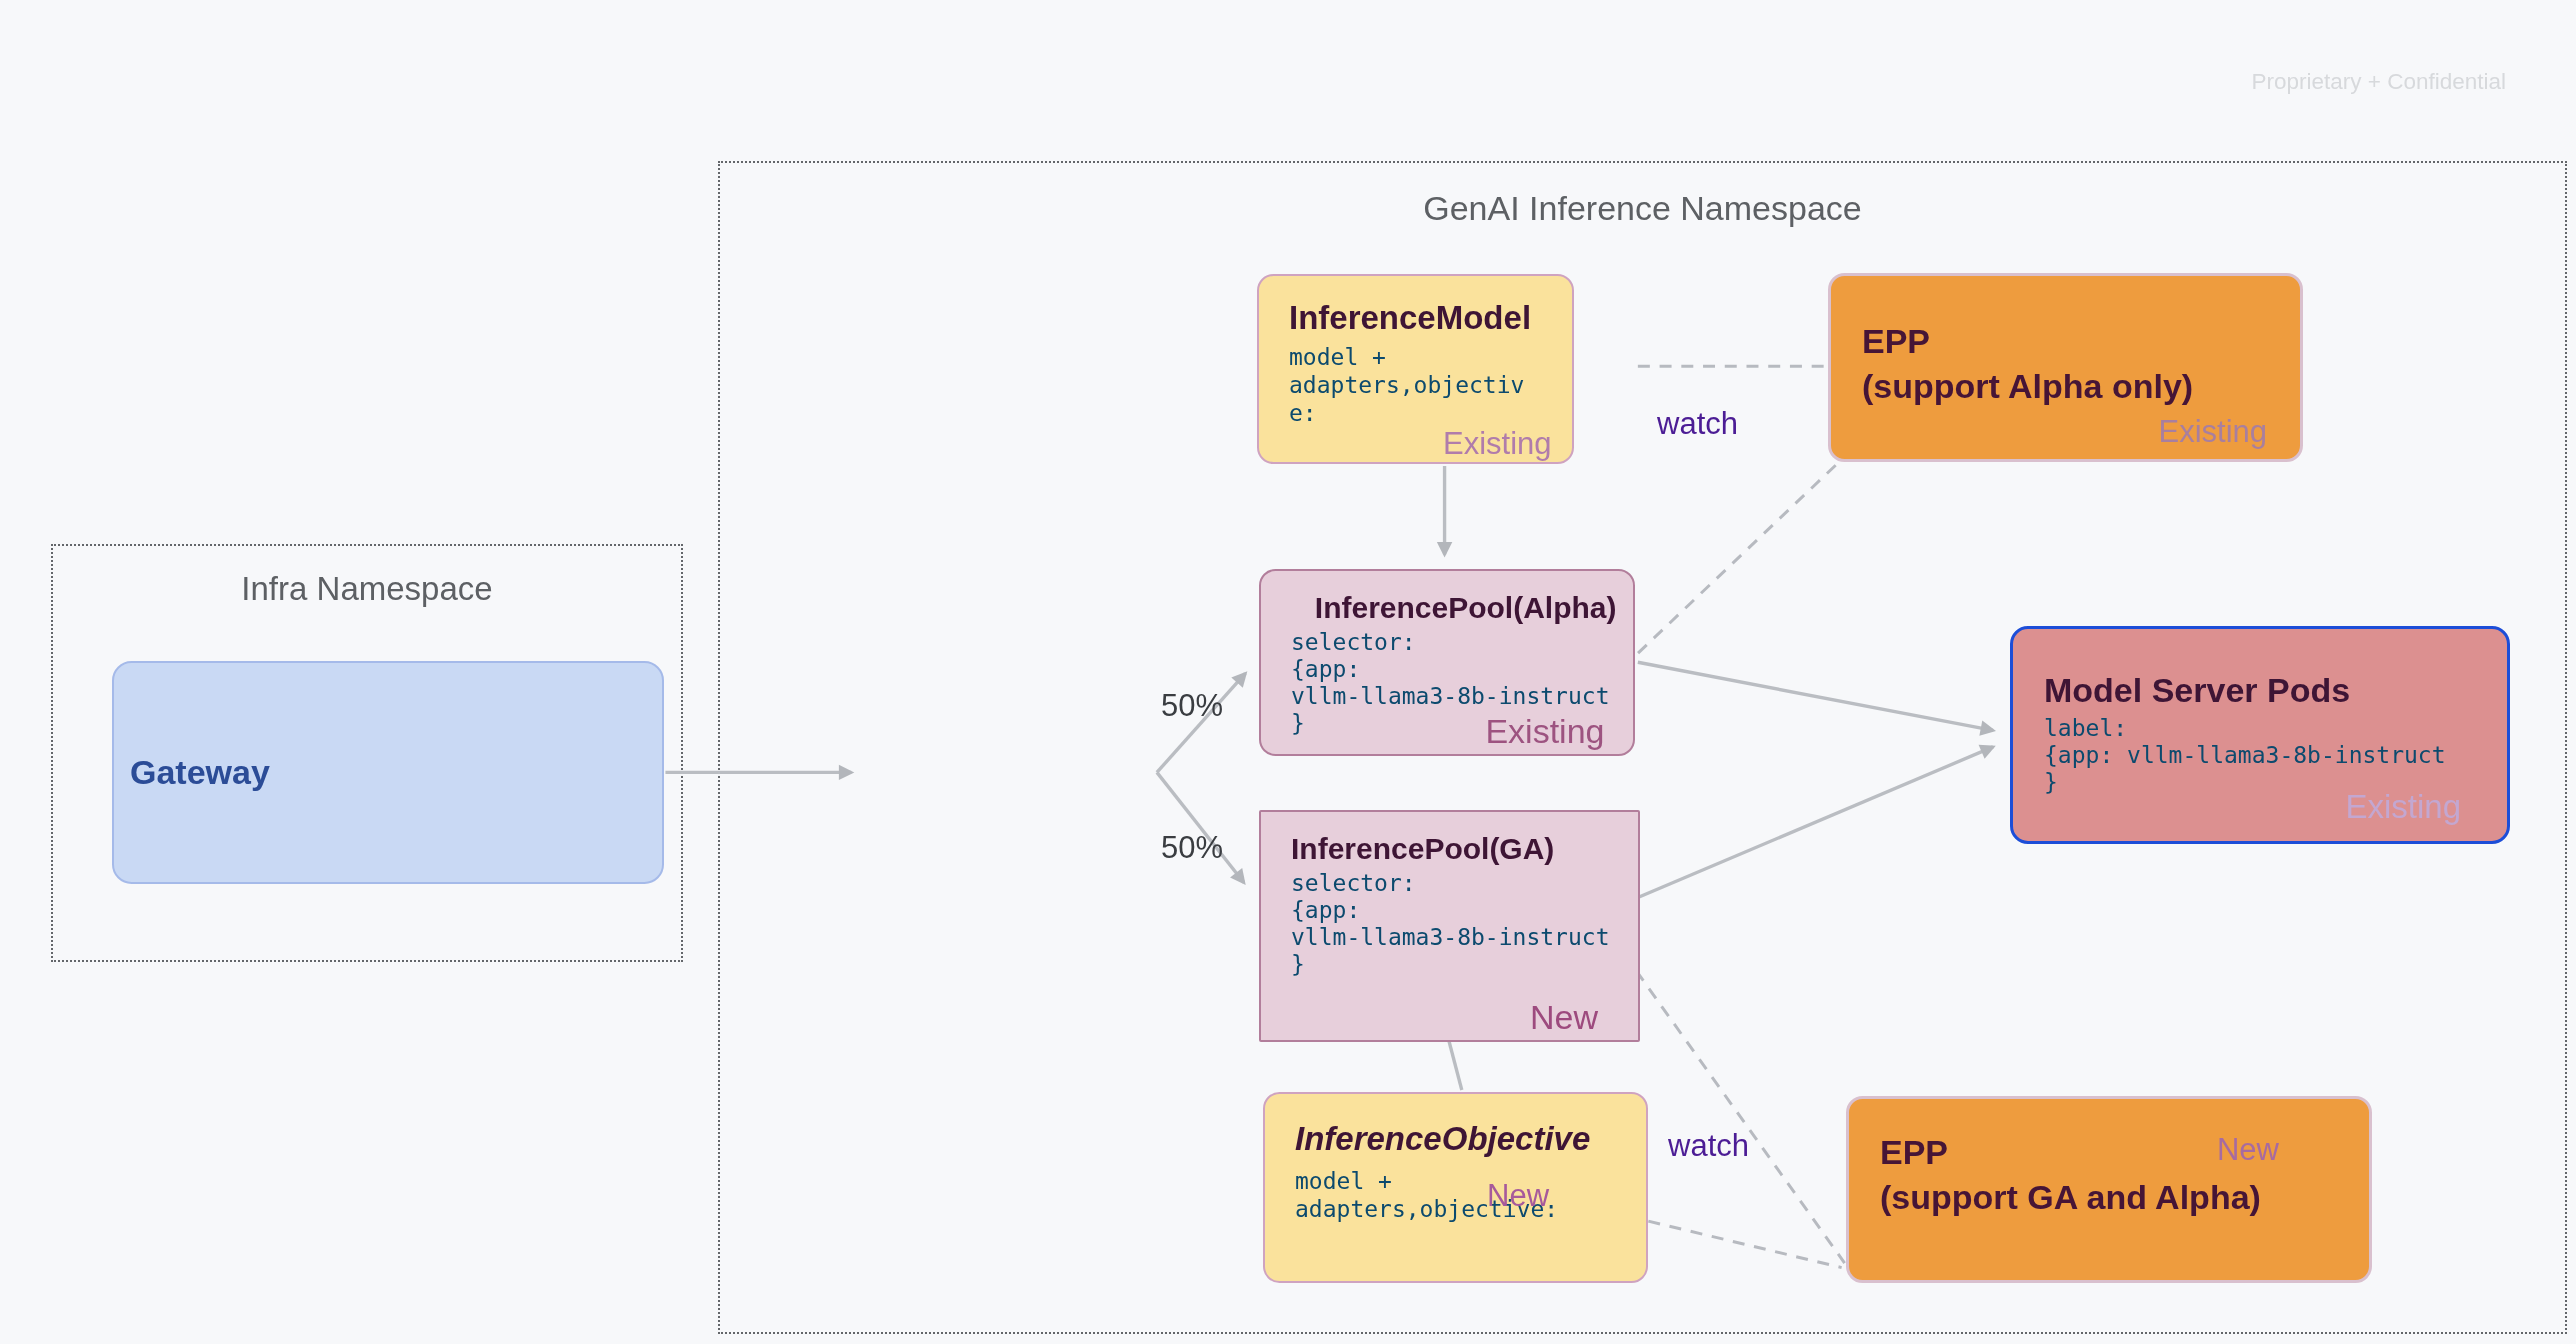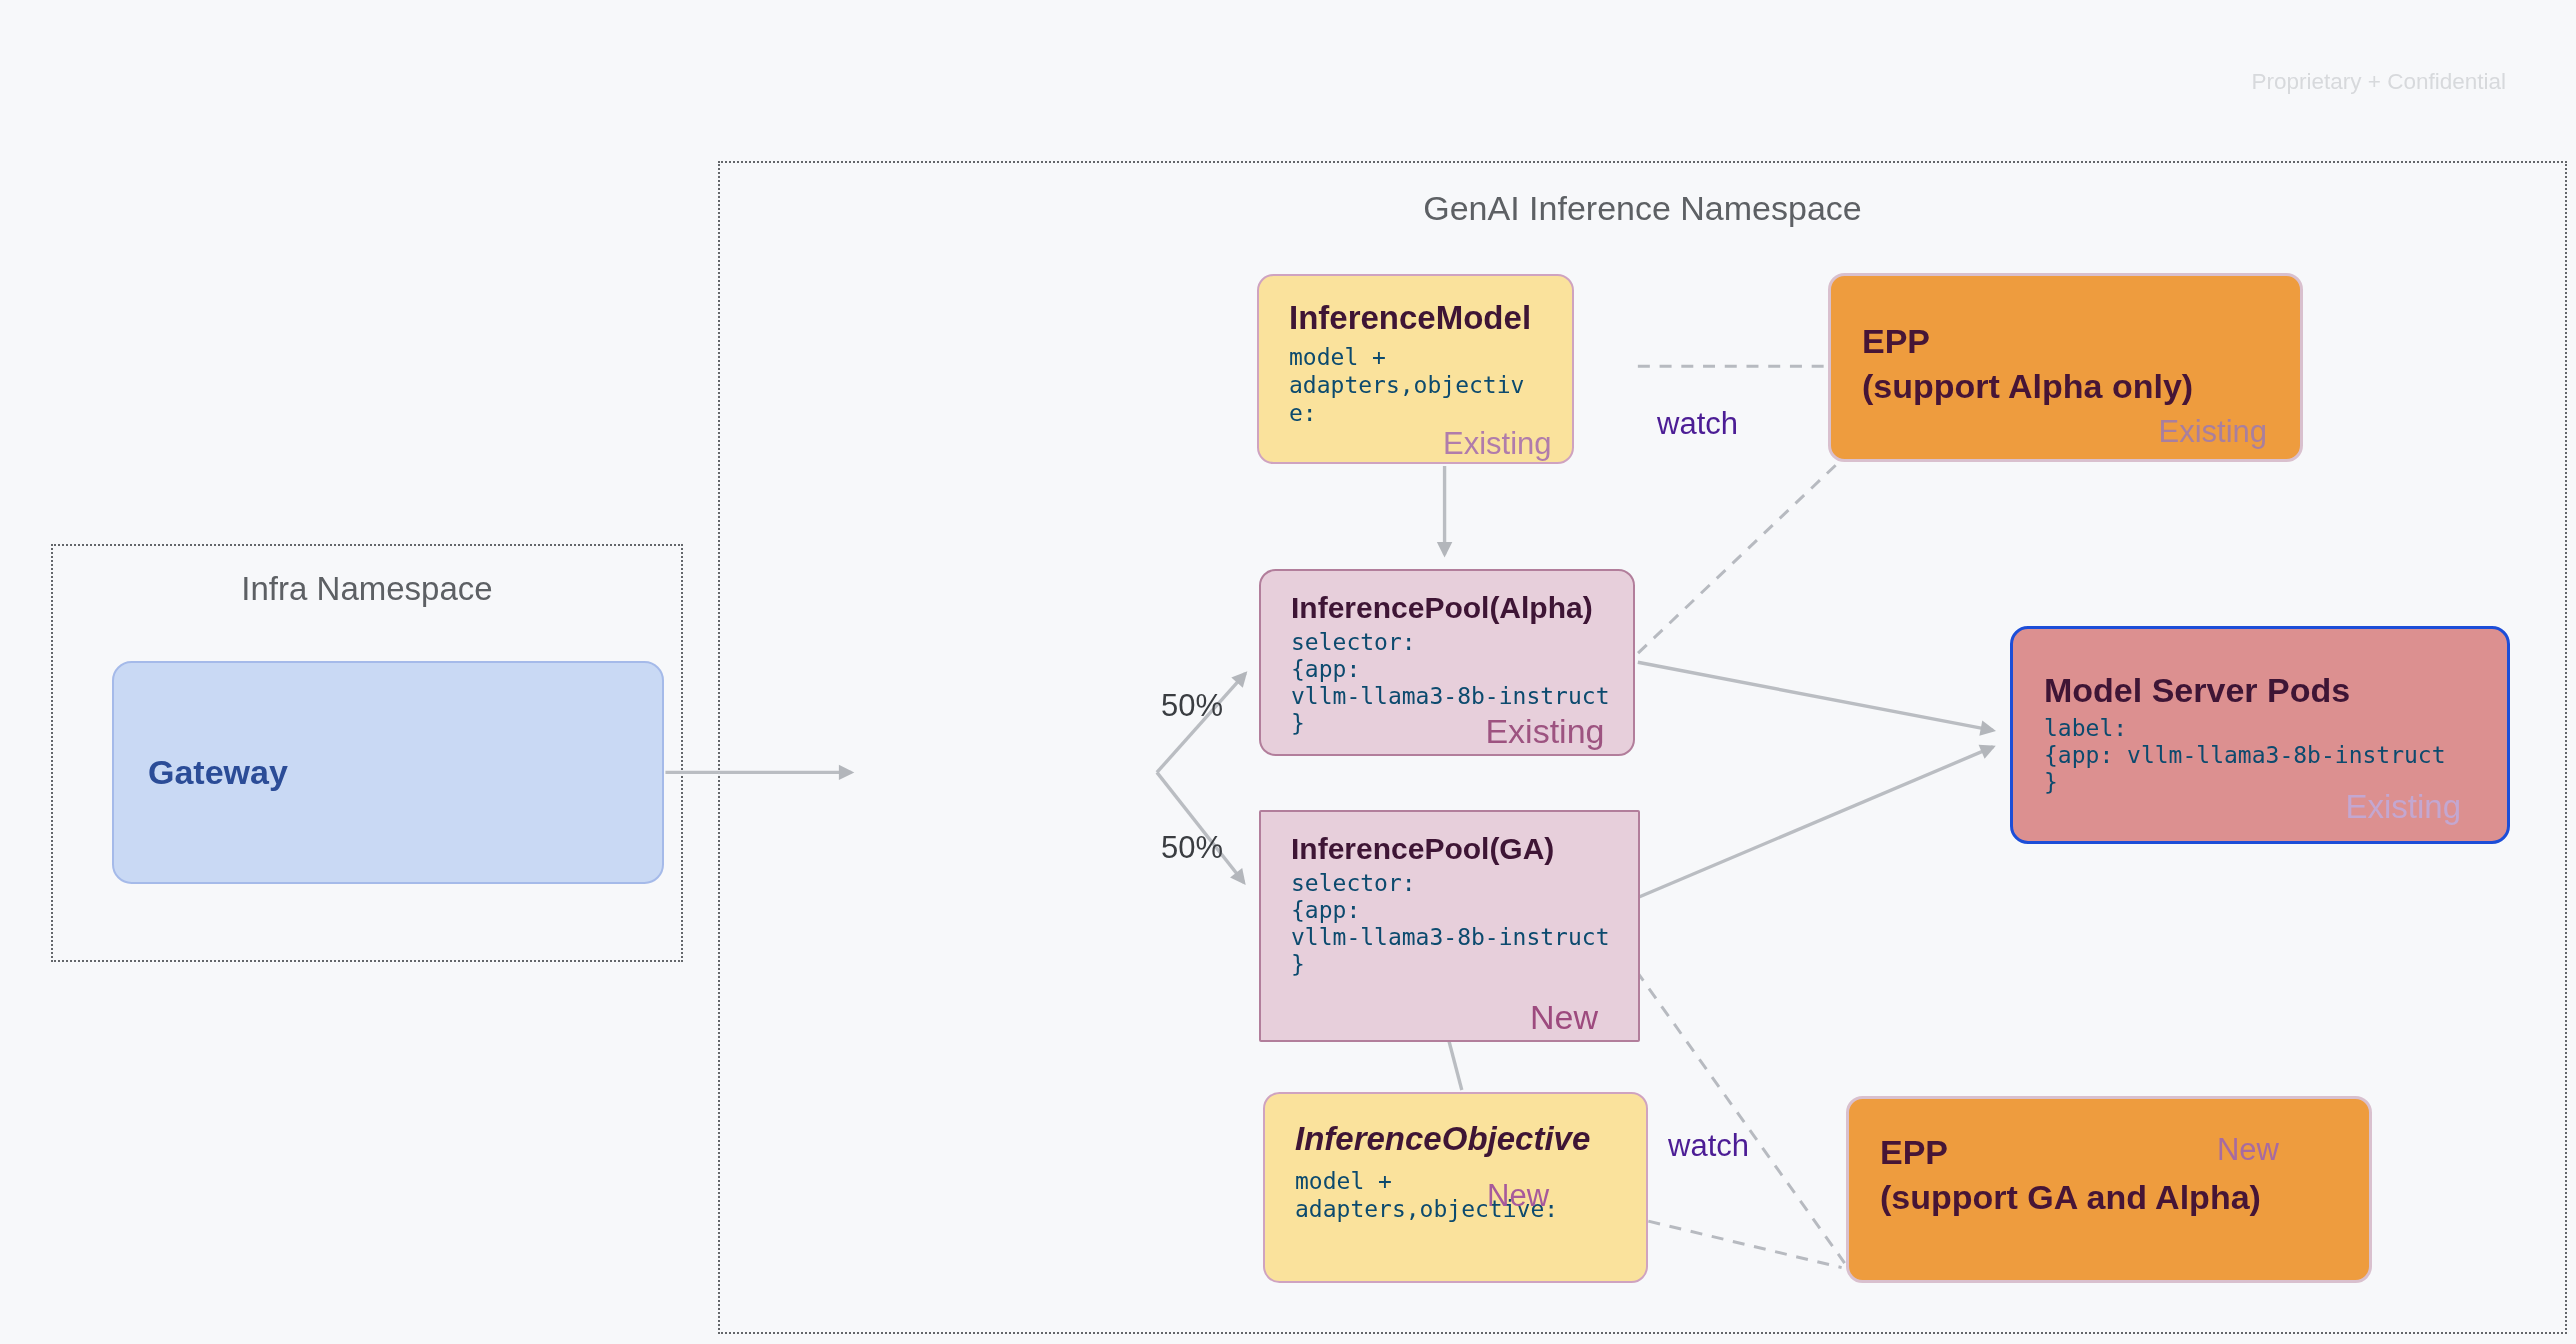"InferencePool(Alpha)" .pool-alpha .node-title { text-align: none -> right }
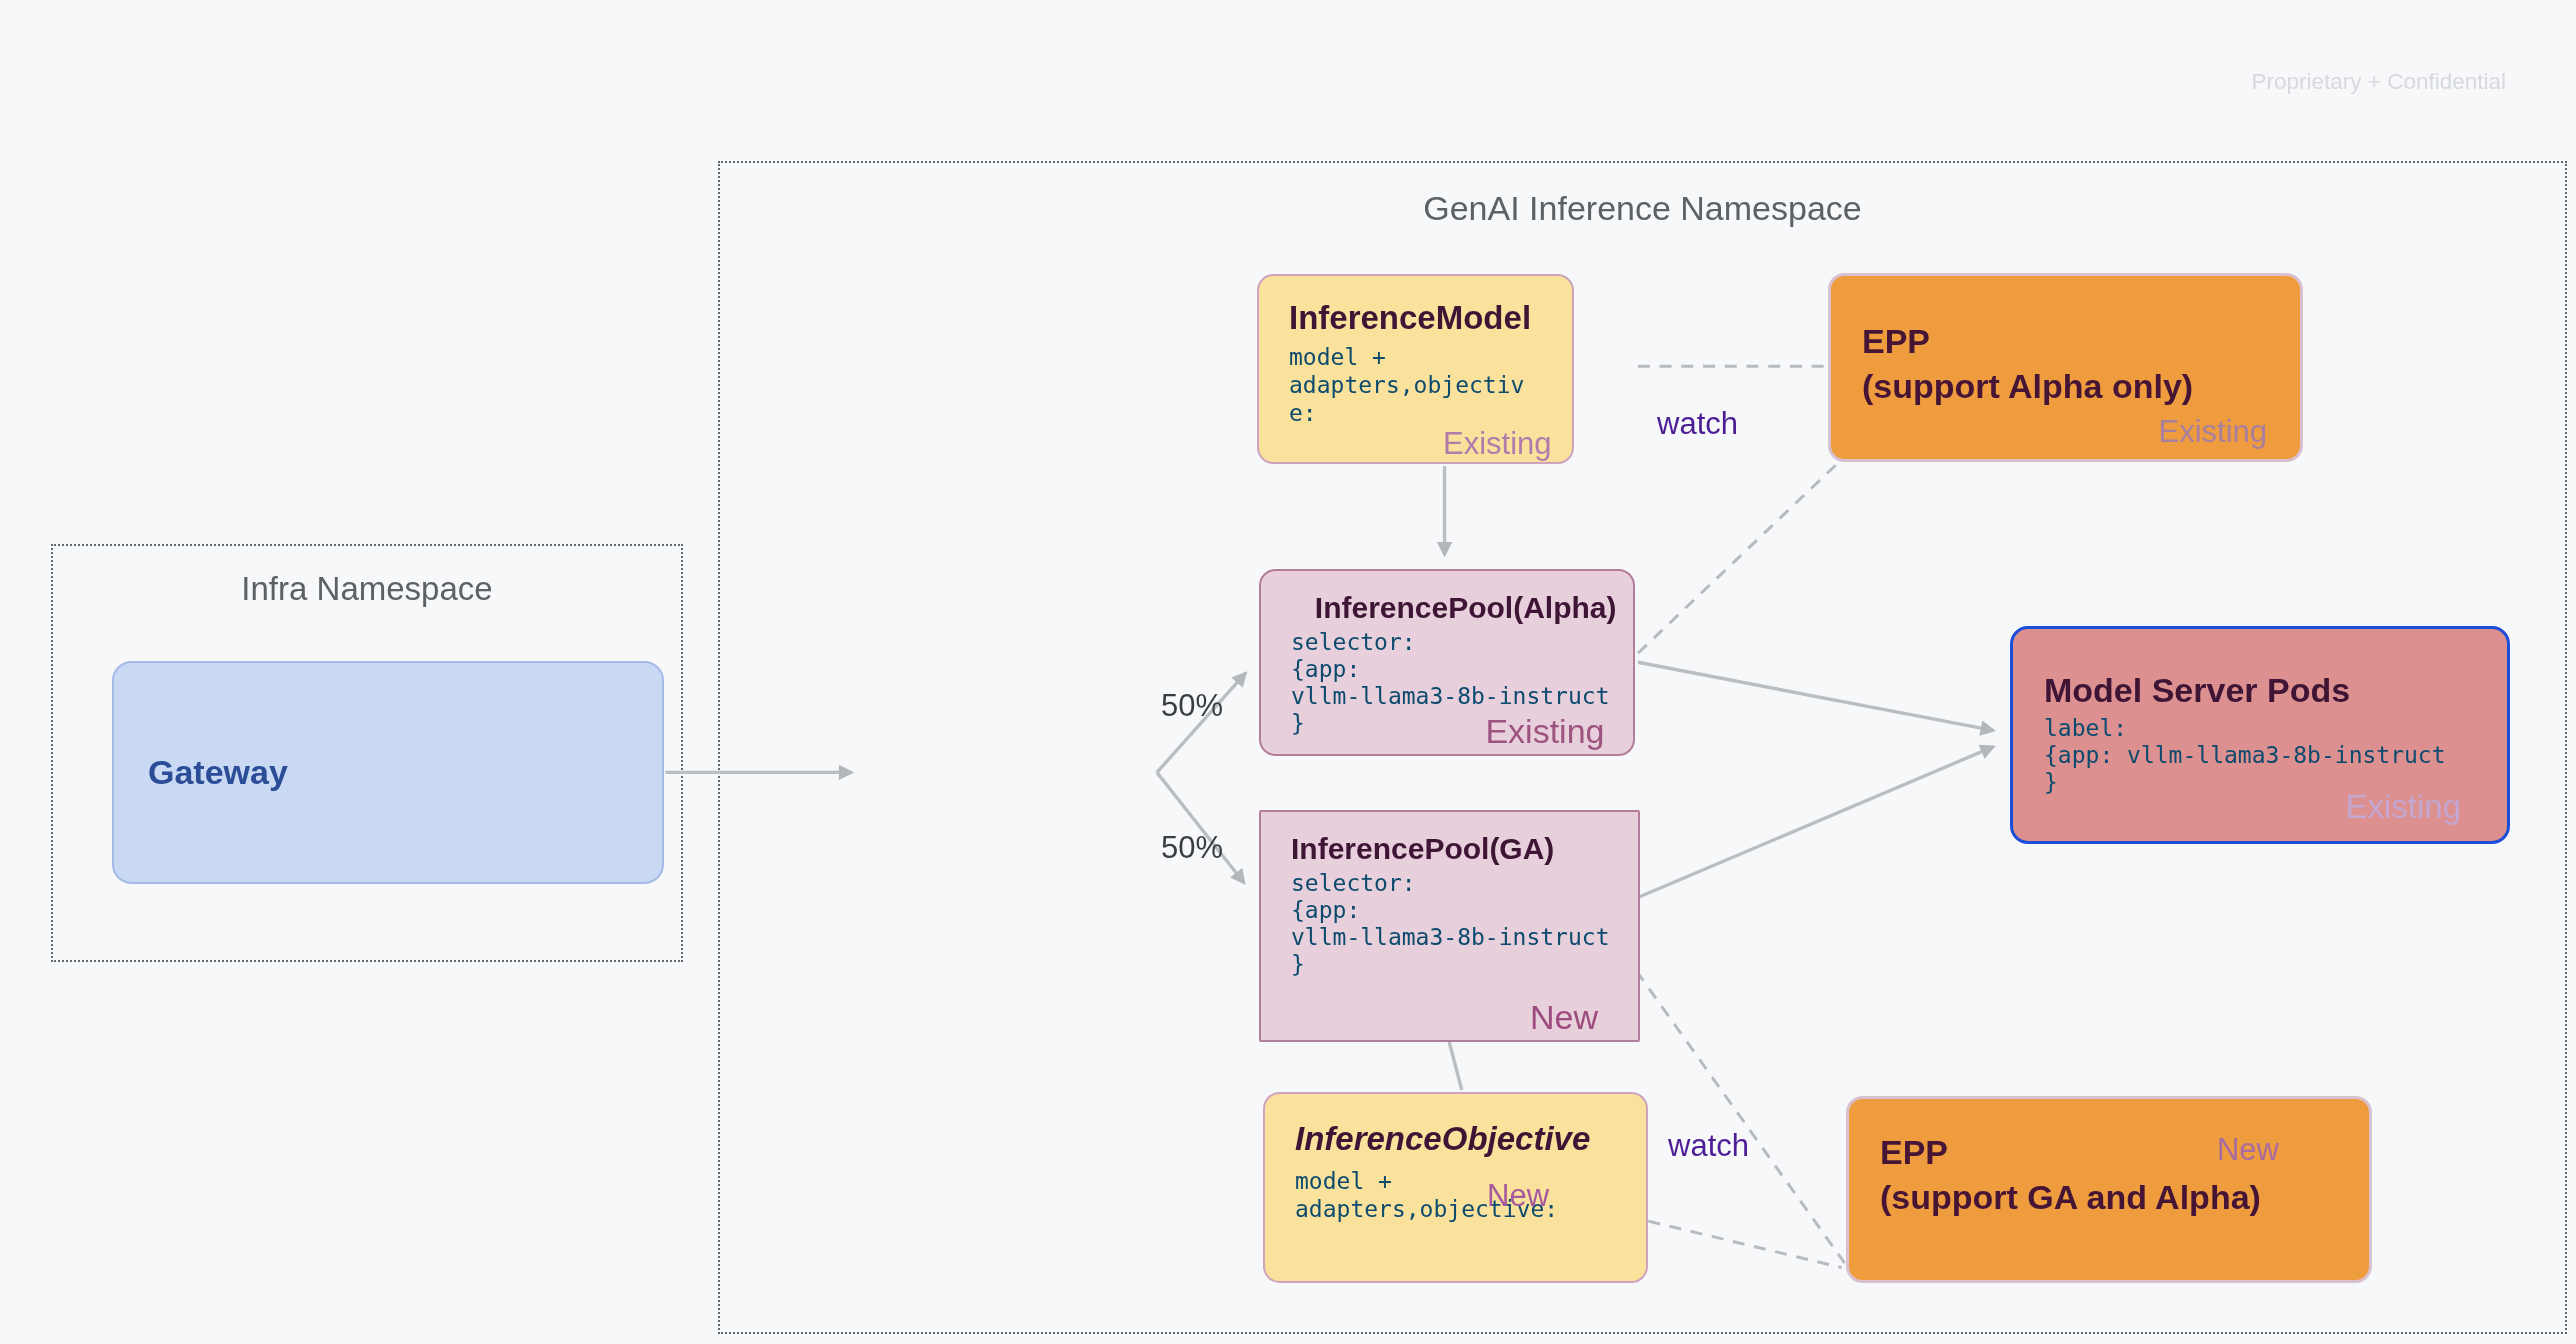"Gateway" .gateway { padding-left: 34px -> 16px }
